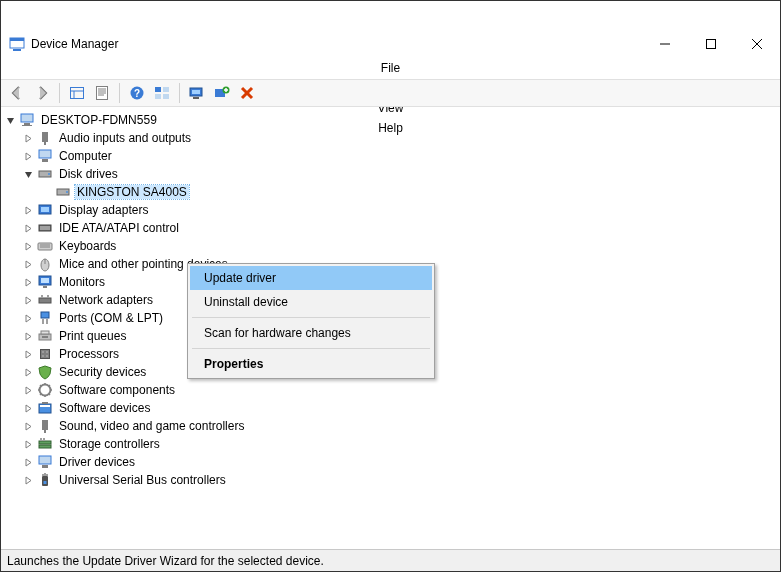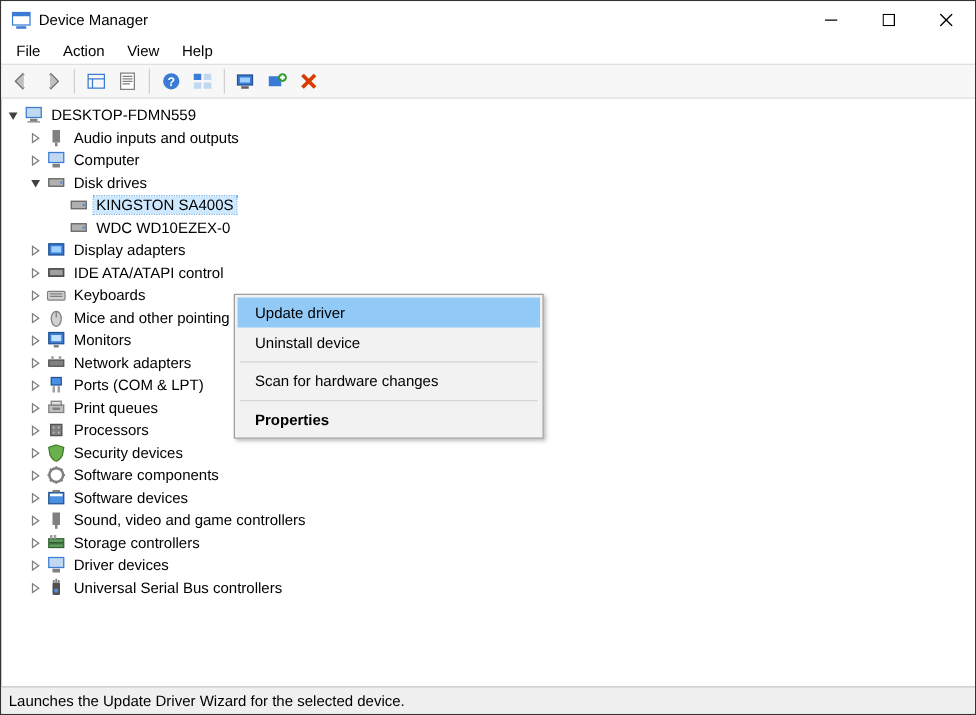"Device Manager" .titlebar { margin-top: none -> 28px }
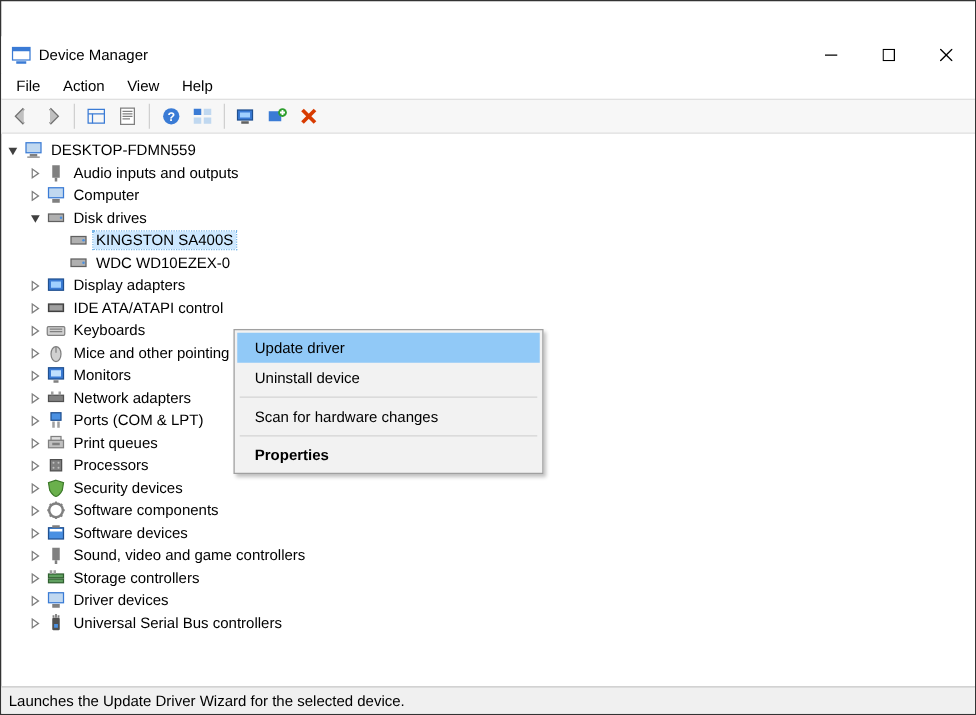"File" .menubar { flex-direction: none -> column }
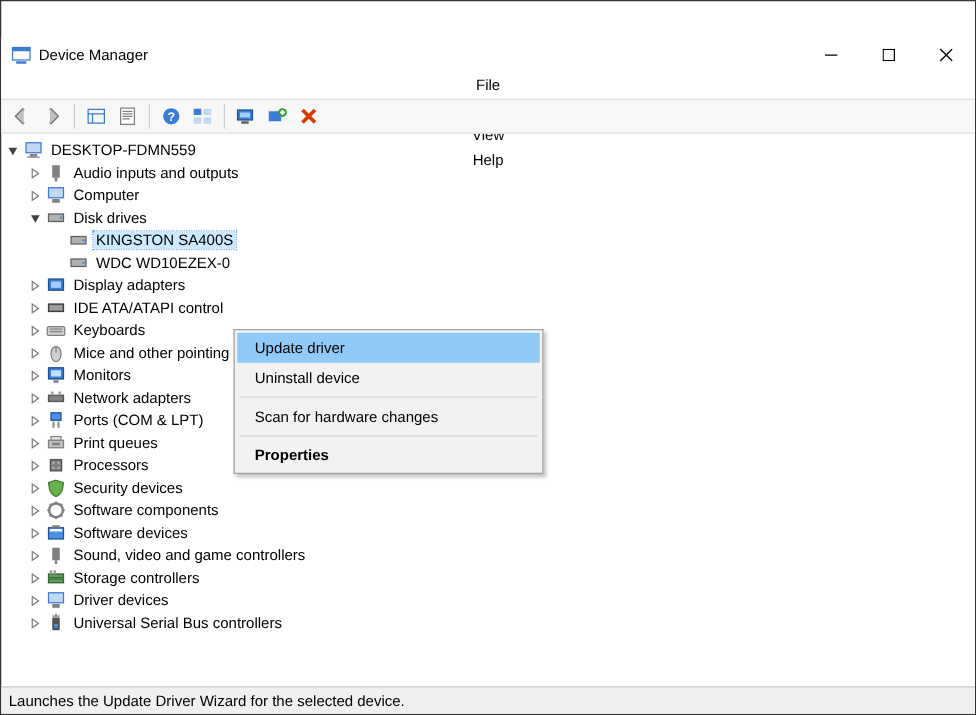"WDC WD10EZEX-0" li { html: <li> <div> <span></span> <span> <svg> <rect></rect> <circle></circle> </svg> </span> <span>WDC WD10EZEX-0</span> </div> </li> -> none }
